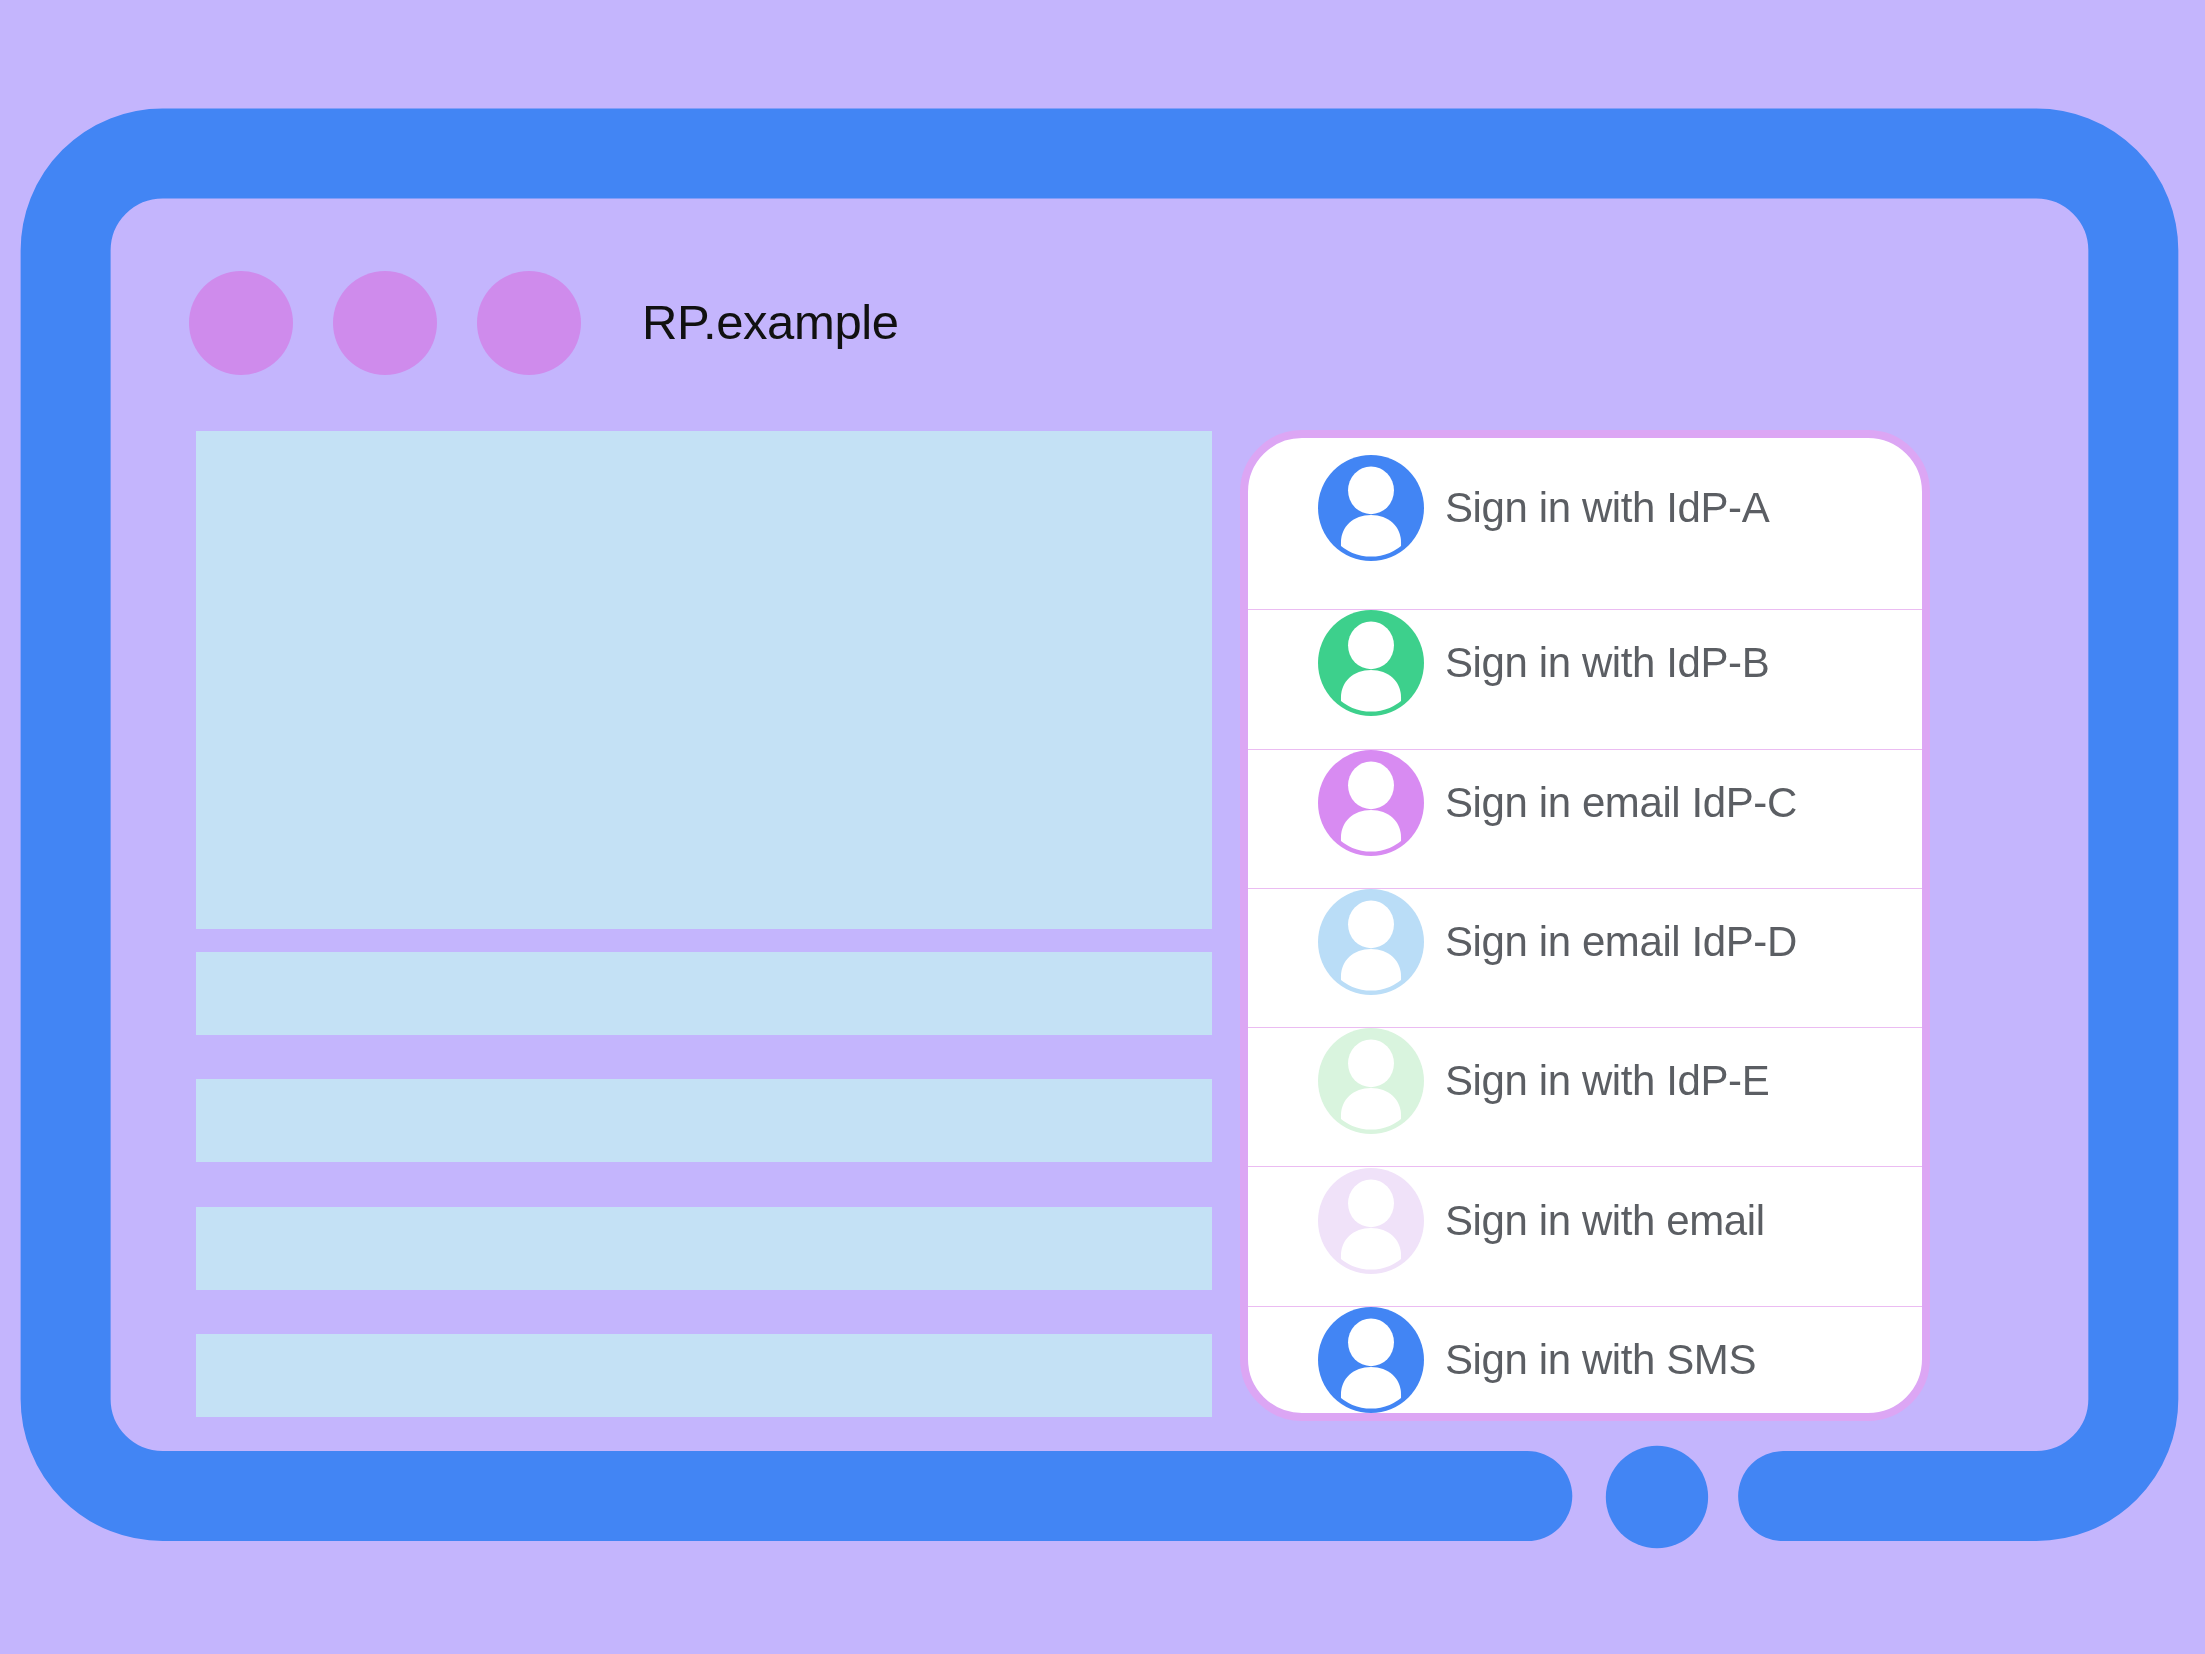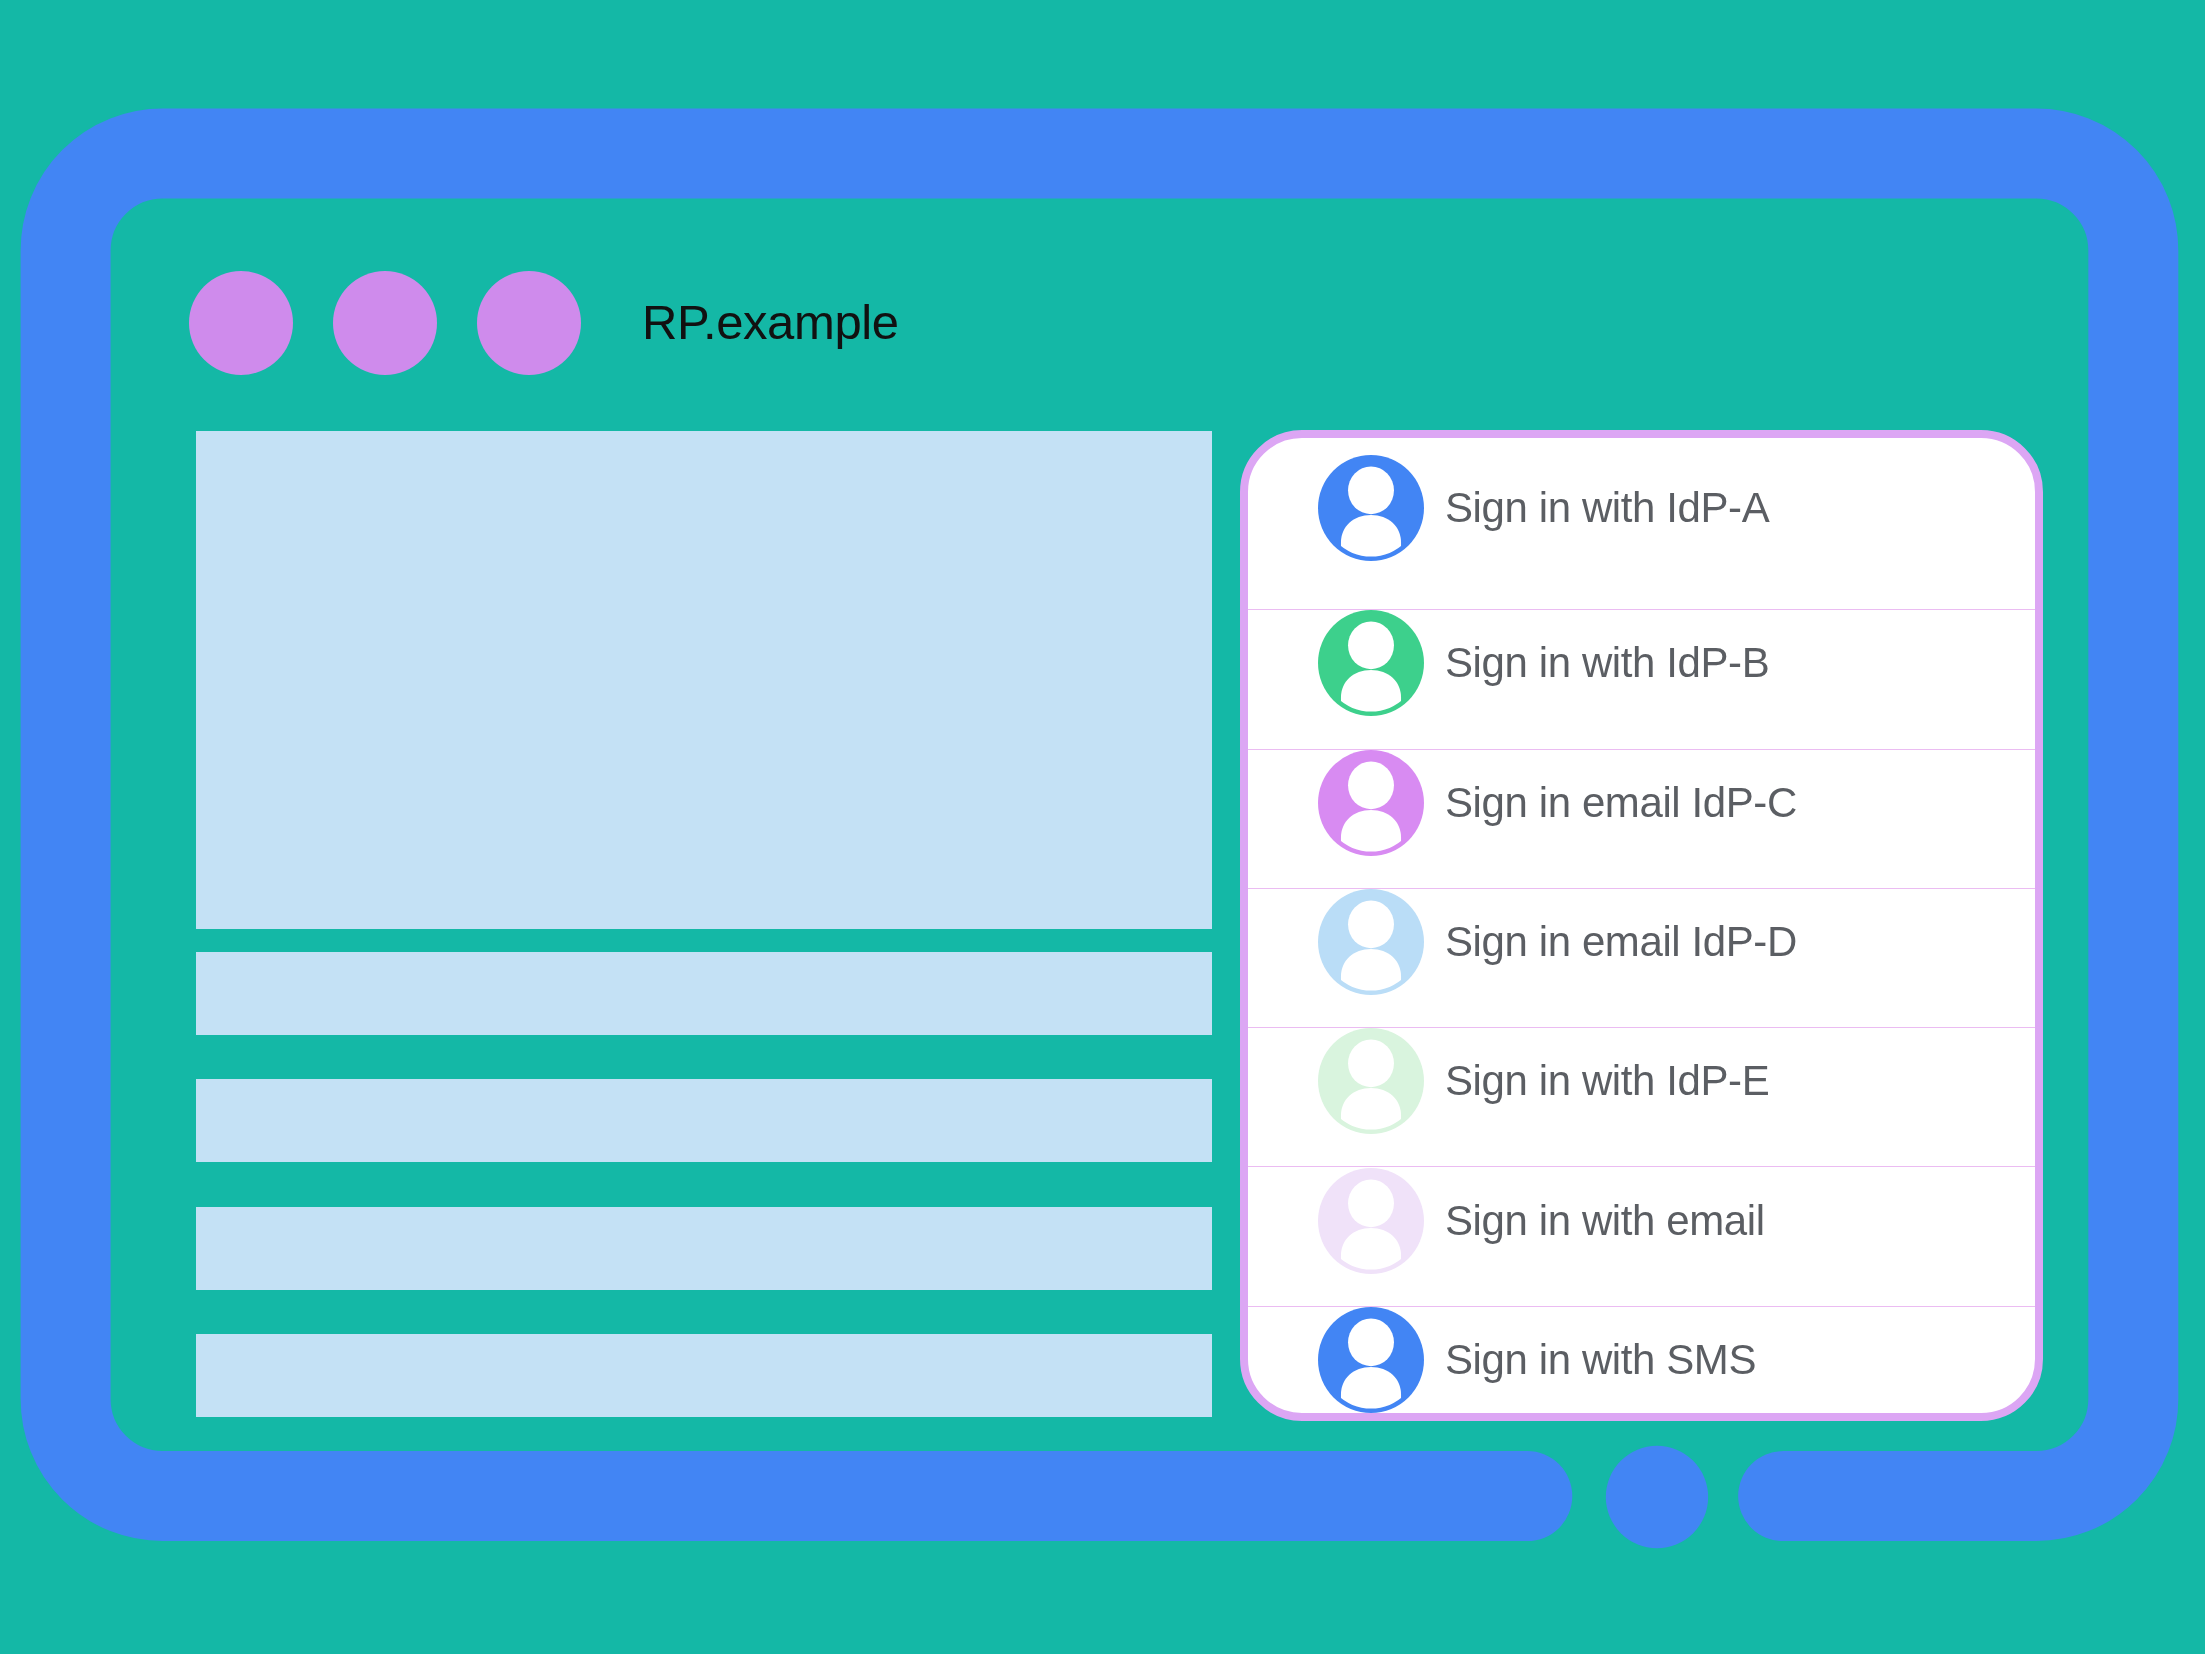"RP.example" .canvas { background: #14b8a6 -> #c4b5fd }
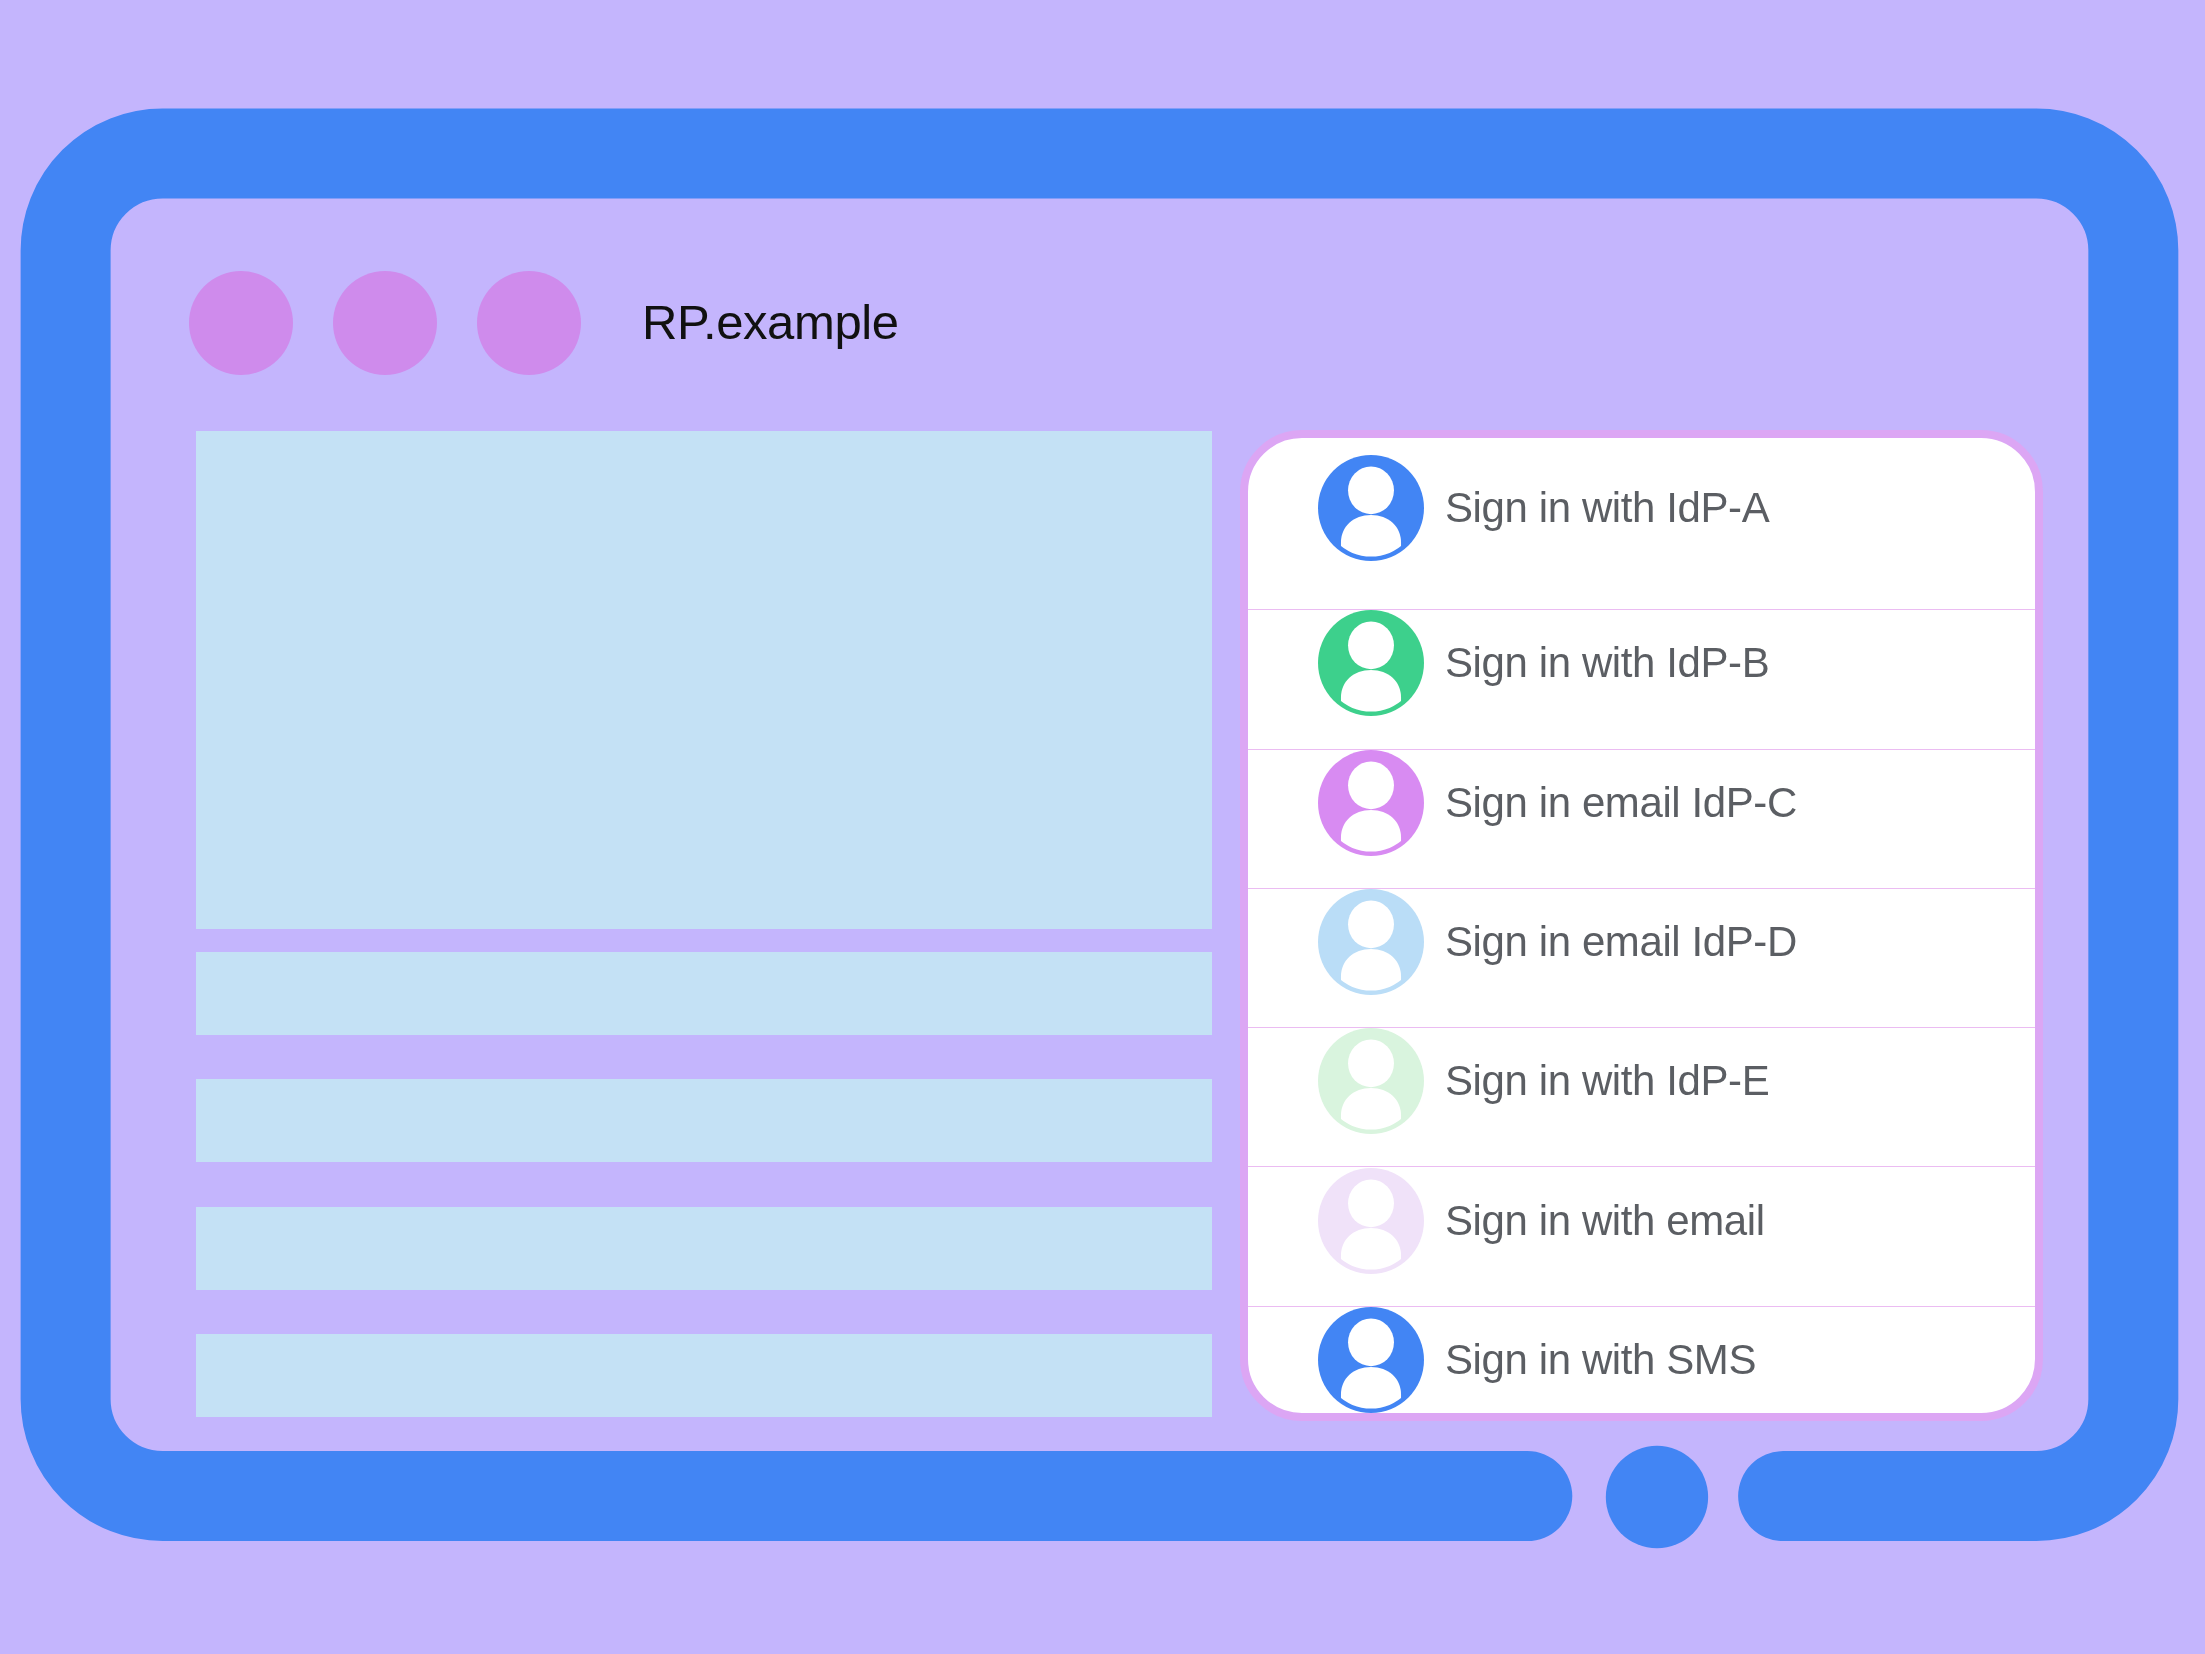"Sign in with IdP-A" .panel { width: 803px -> 690px }
